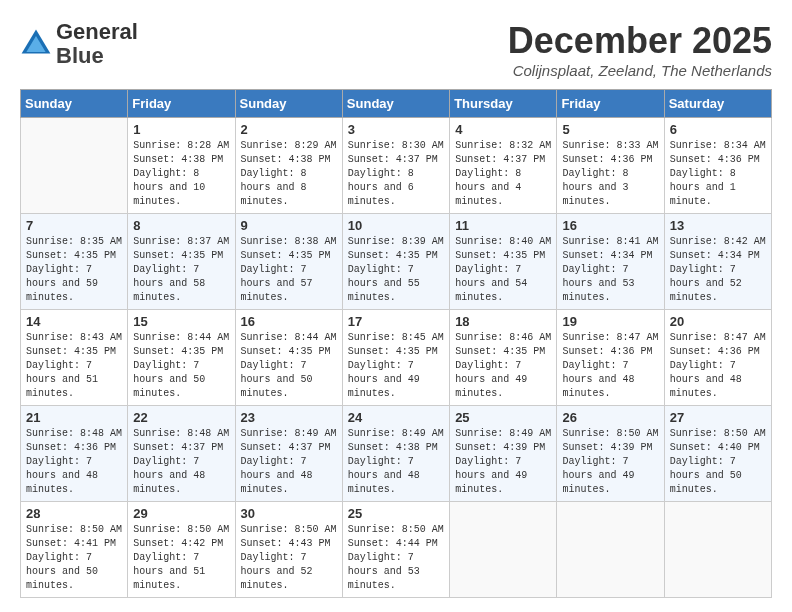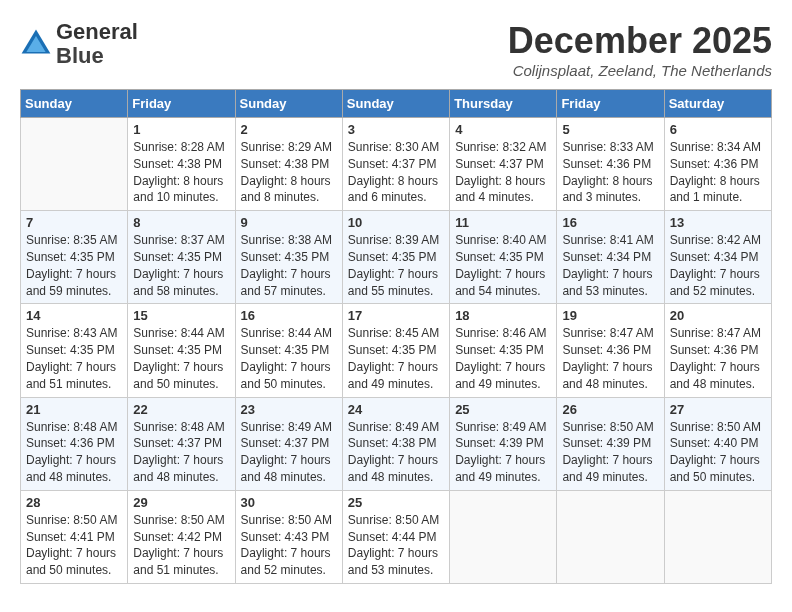"Sunrise: 8:28 AM" .day-info { font-family: none -> Liberation Mono, monospace; font-size: 12px -> 10px }
